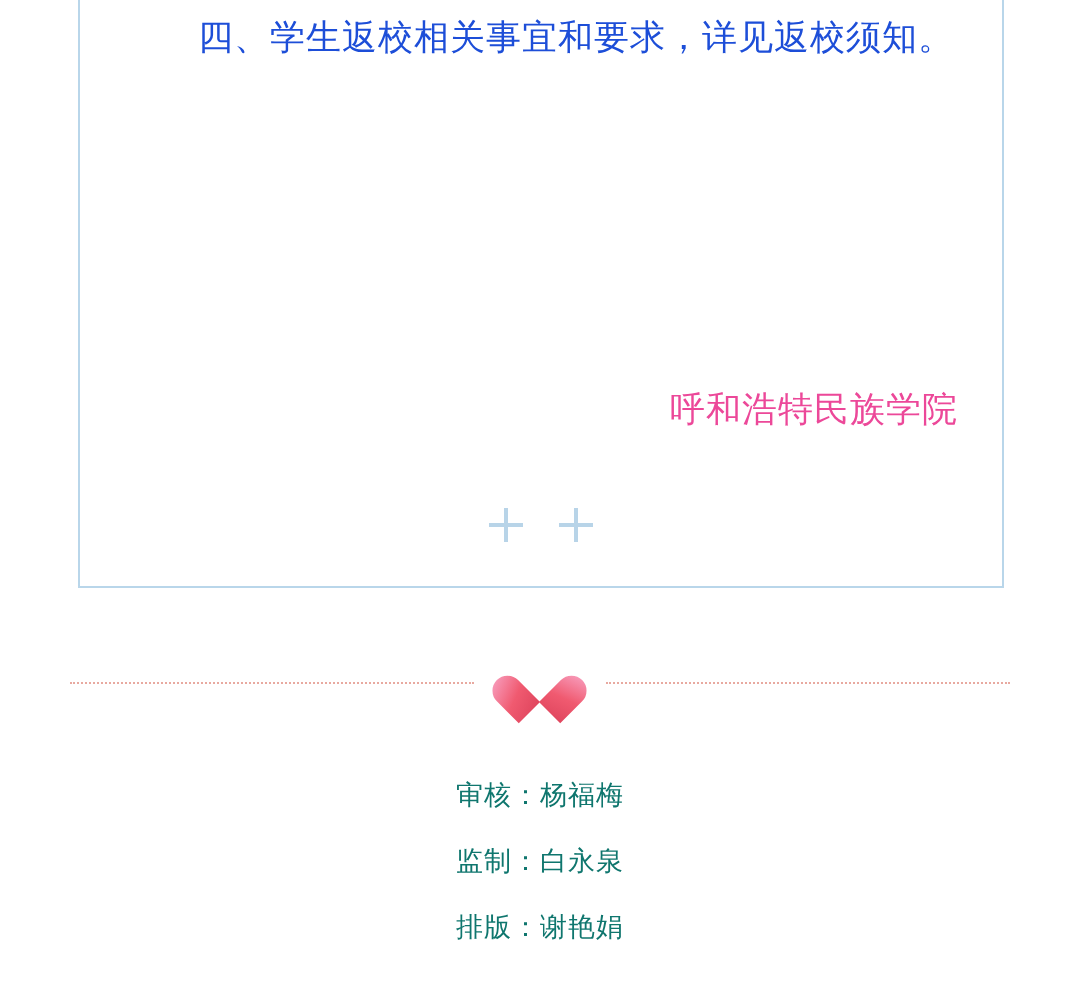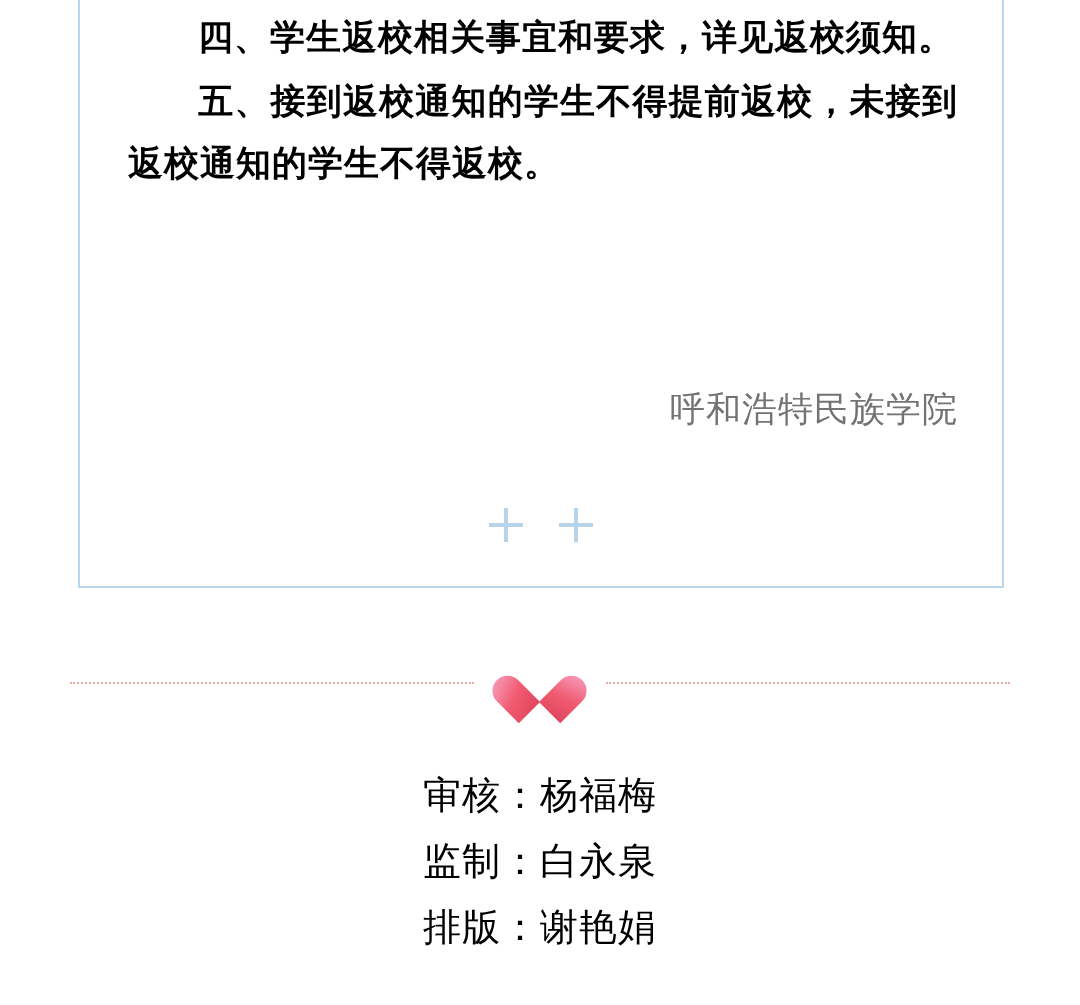"四、学生返校相关事宜和要求，详见返校须知。" .para { color: #000000 -> #1d4ed8; font-weight: 700 -> 400 }
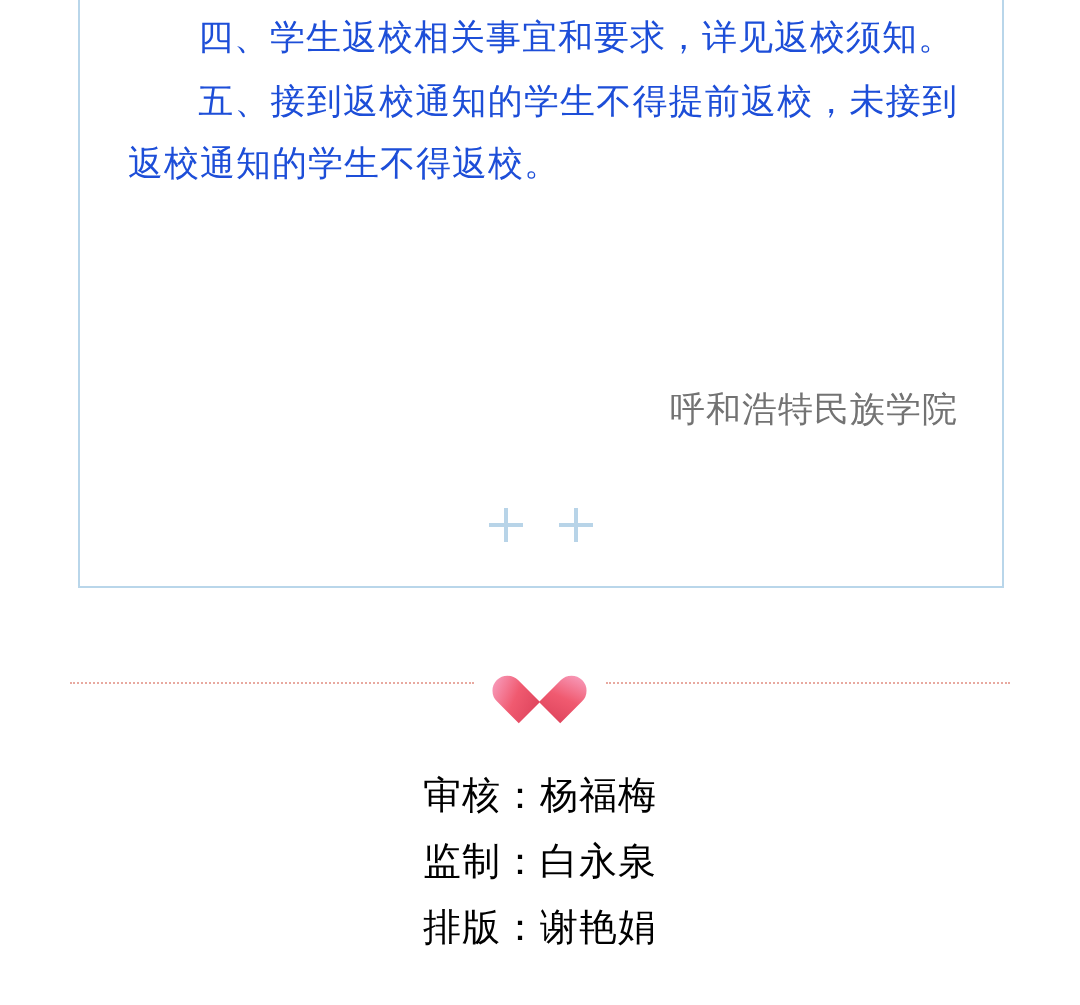"五、接到返校通知的学生不得提前返校，未接到返校通知的学生不得返校。" p.para { html: <p><span></span><span>五、接到返校通知的学生不得提前返校，未接到返校通知的学生不得返校。</span></p> -> none }
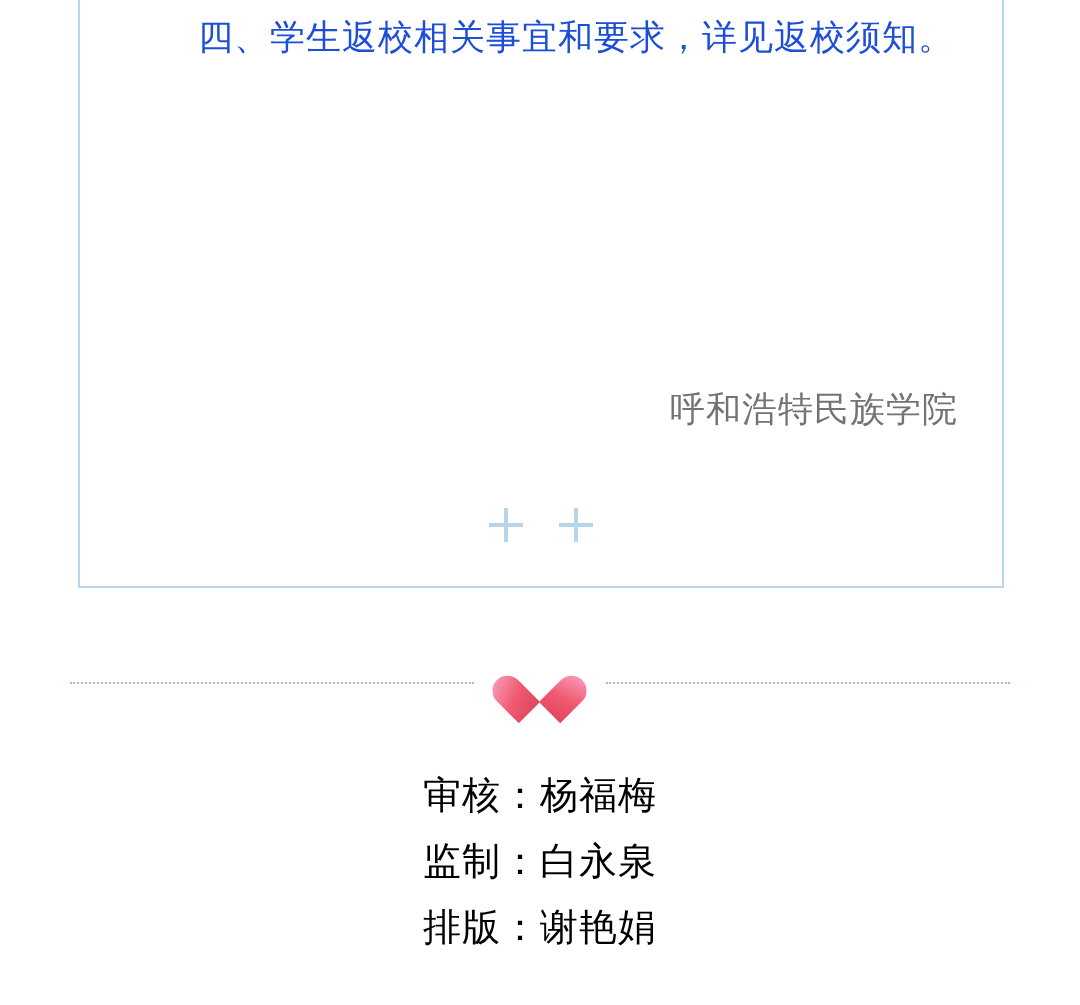"呼和浩特民族学院" .sign-line { color: #737373 -> #ec4899 }
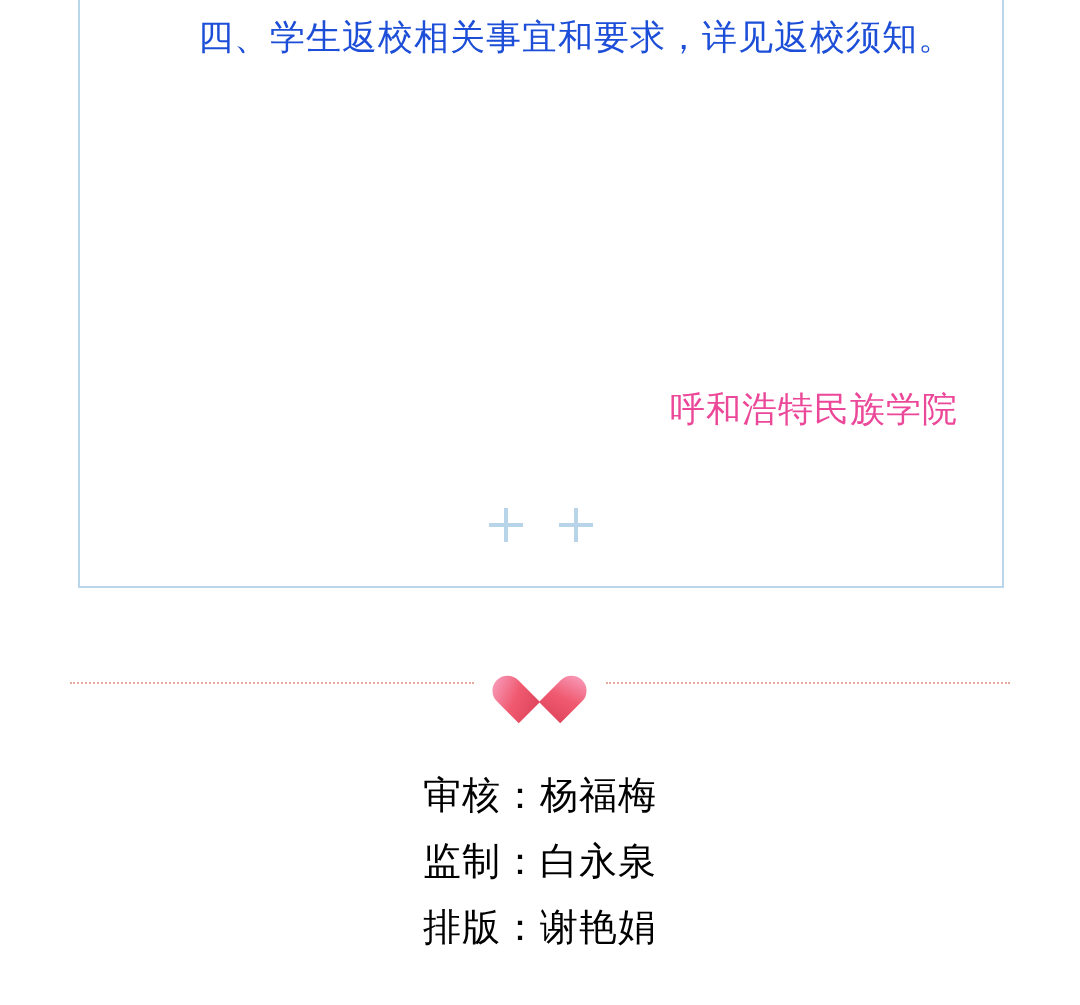"审核：杨福梅" .credit-line { color: #000000 -> #0f766e; font-size: 38px -> 27px }
